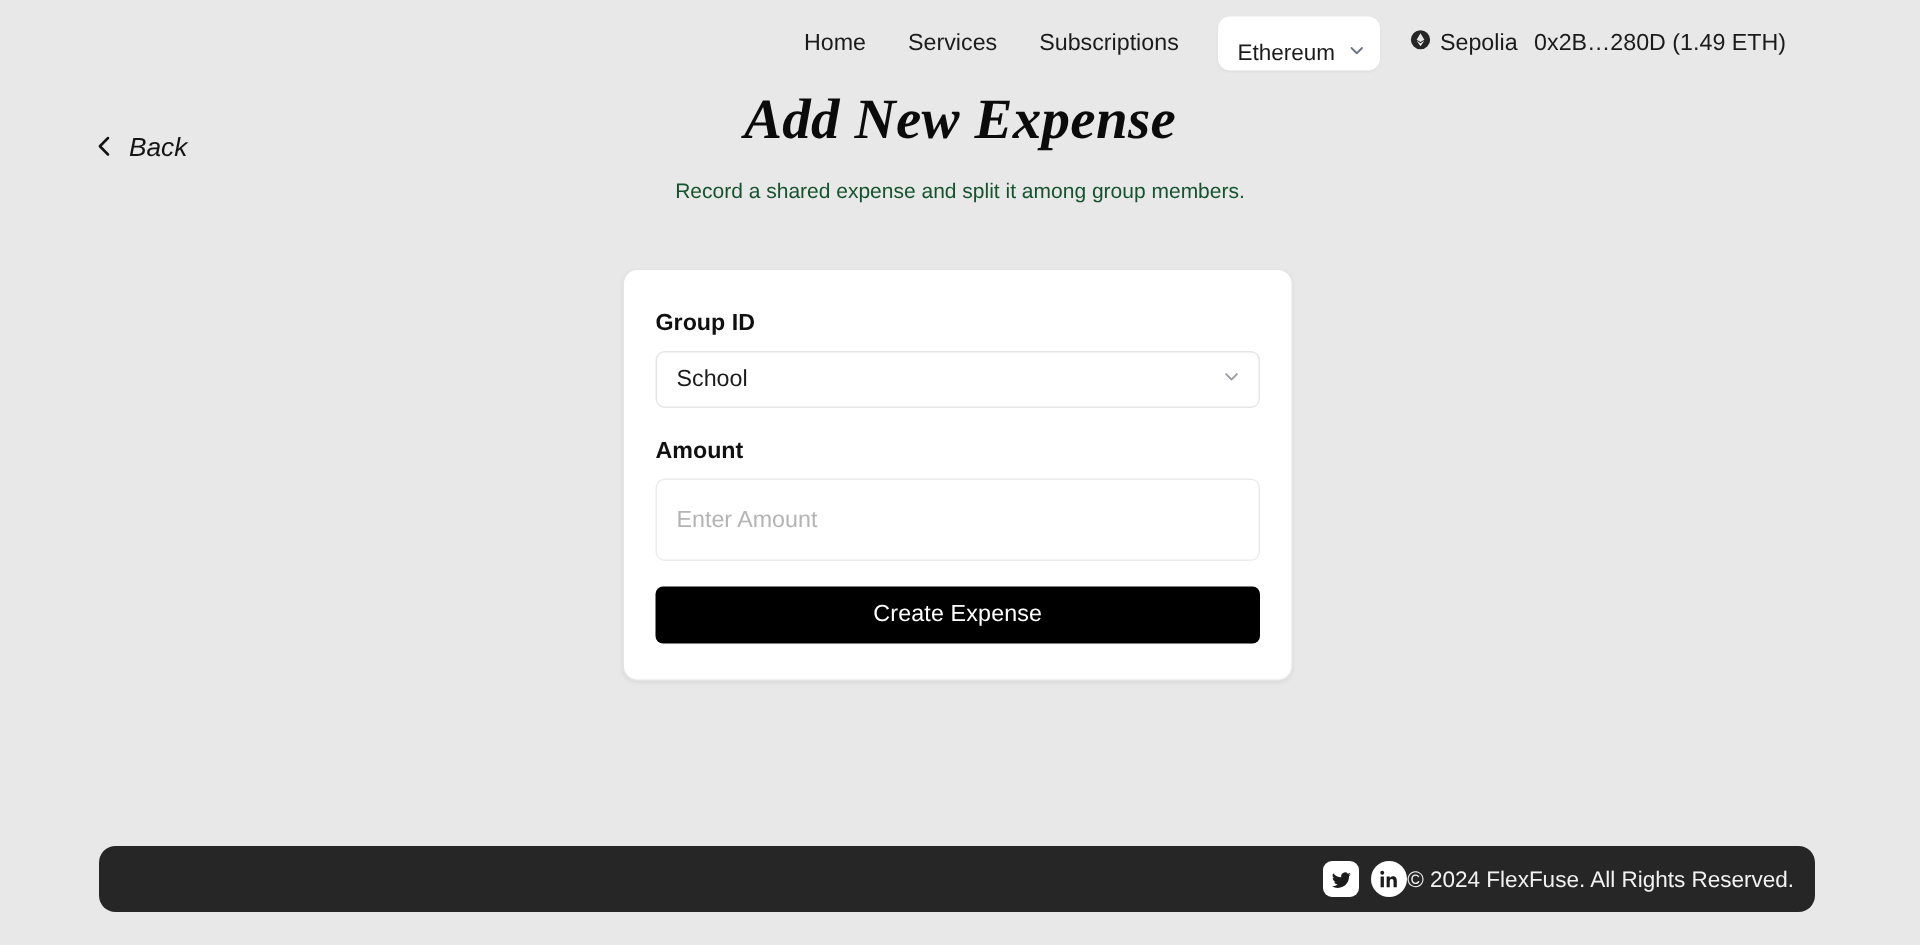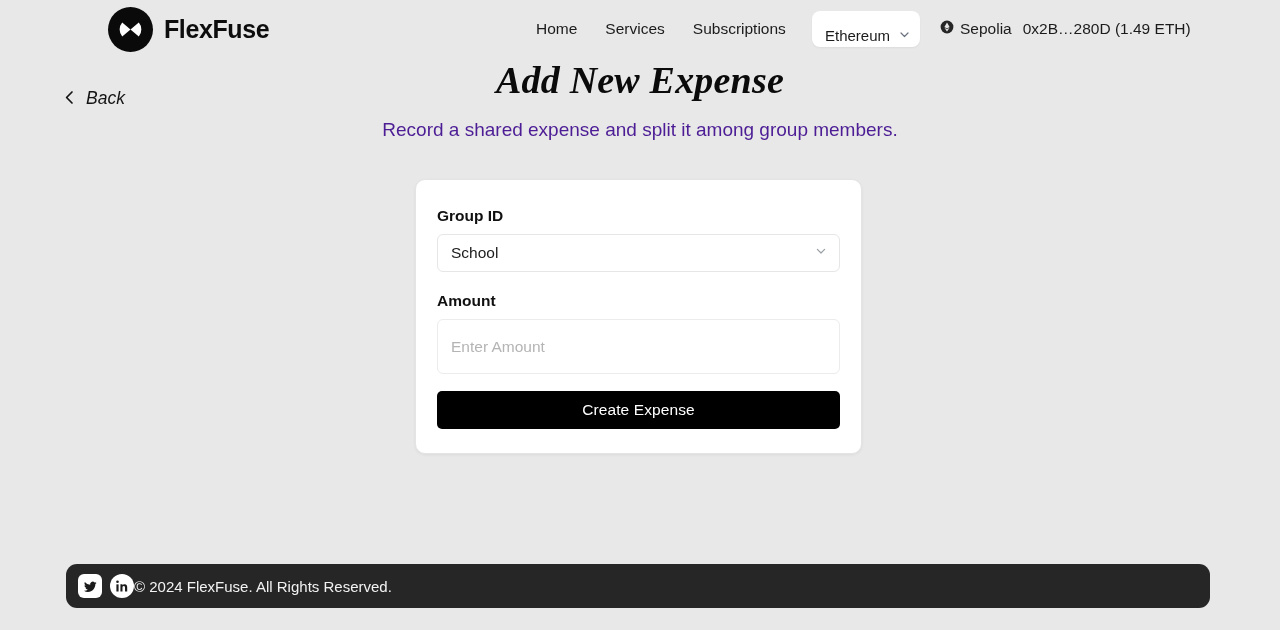"FlexFuse" div.brand { html: <div> <span> <svg> <path></path> <path></path> </svg> </span> <span>FlexFuse</span> </div> -> none }
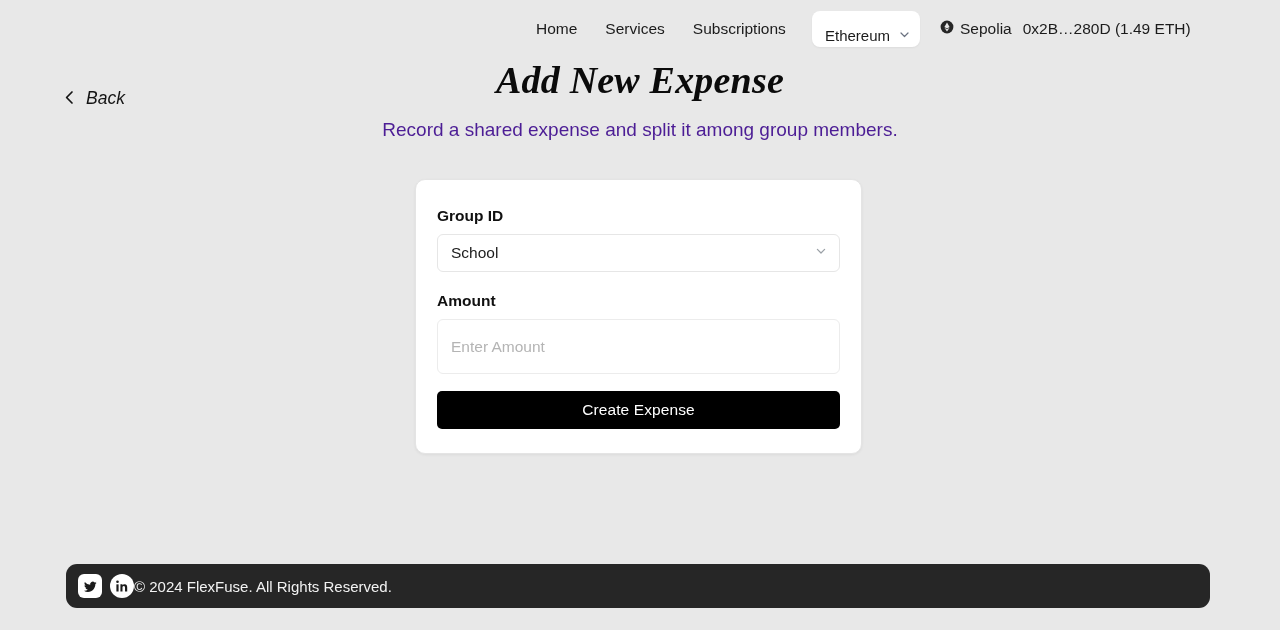"Record a shared expense and" .page-subtitle { color: #4c1d95 -> #14532d; font-size: 19px -> 14px }
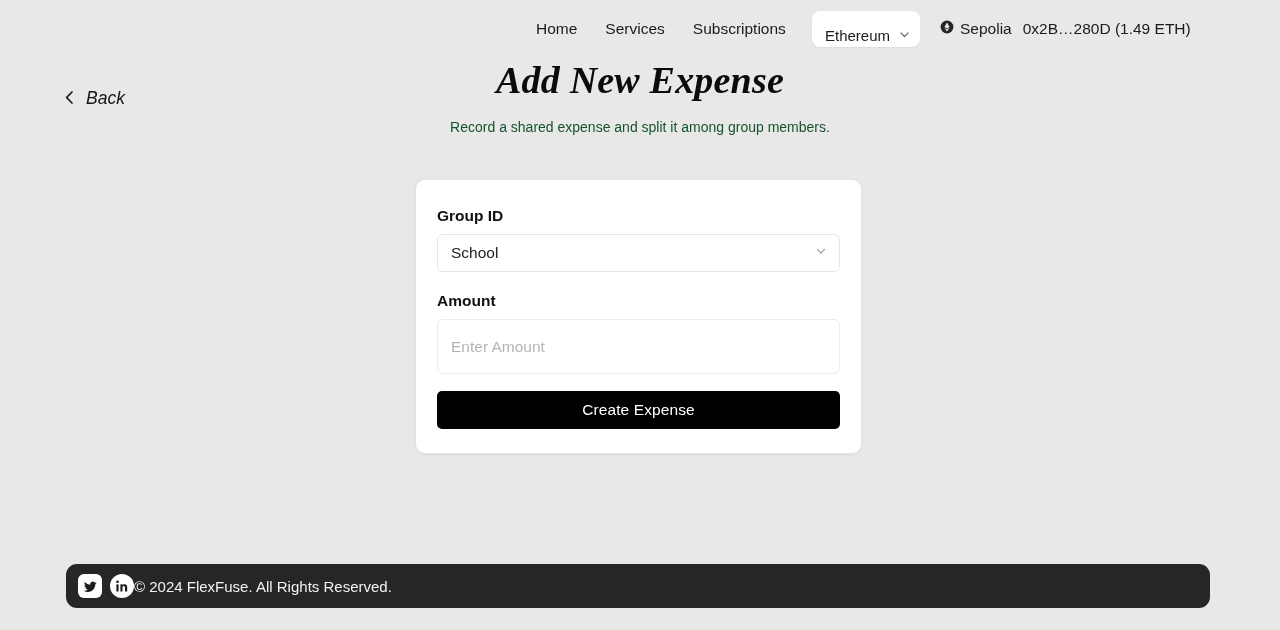"© 2024 FlexFuse. All Rights" .footer { justify-content: flex-start -> flex-end }
